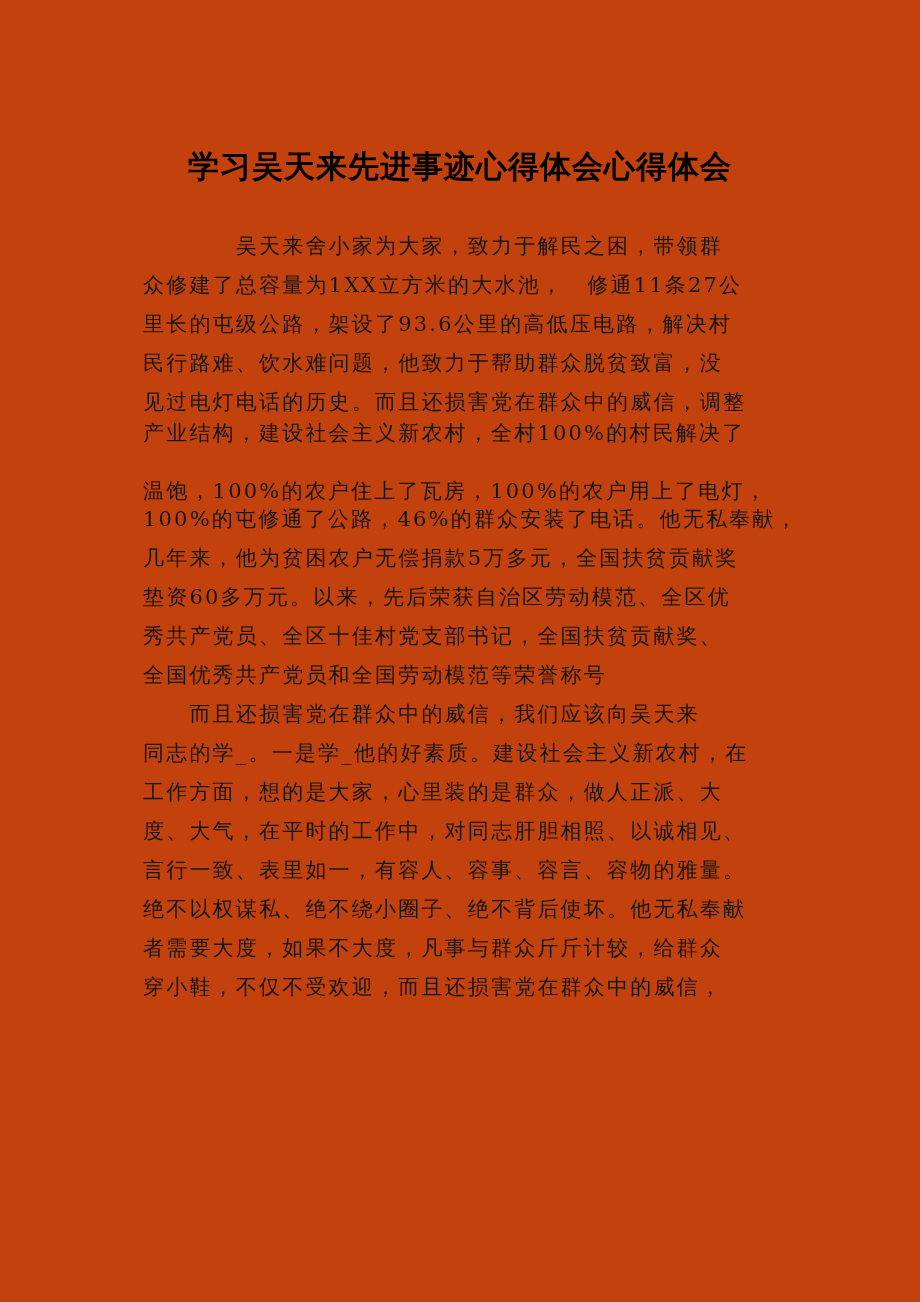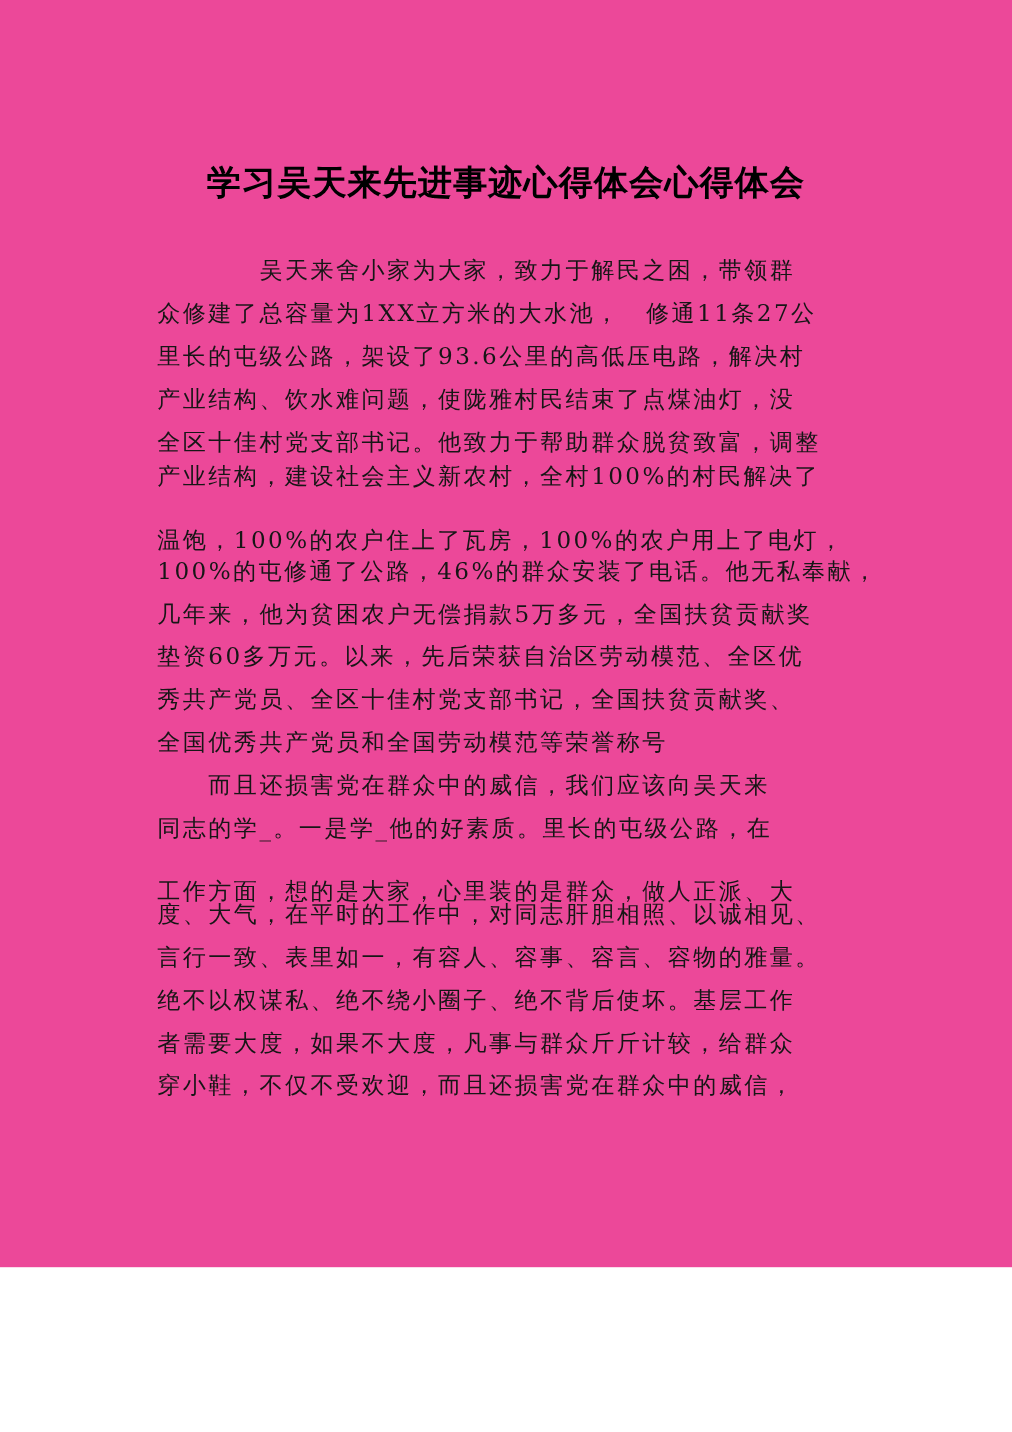"学习吴天来先进事迹心得体会心得体会" .page { background: #ec4899 -> #c2410c; height: 1152px -> 1302px }
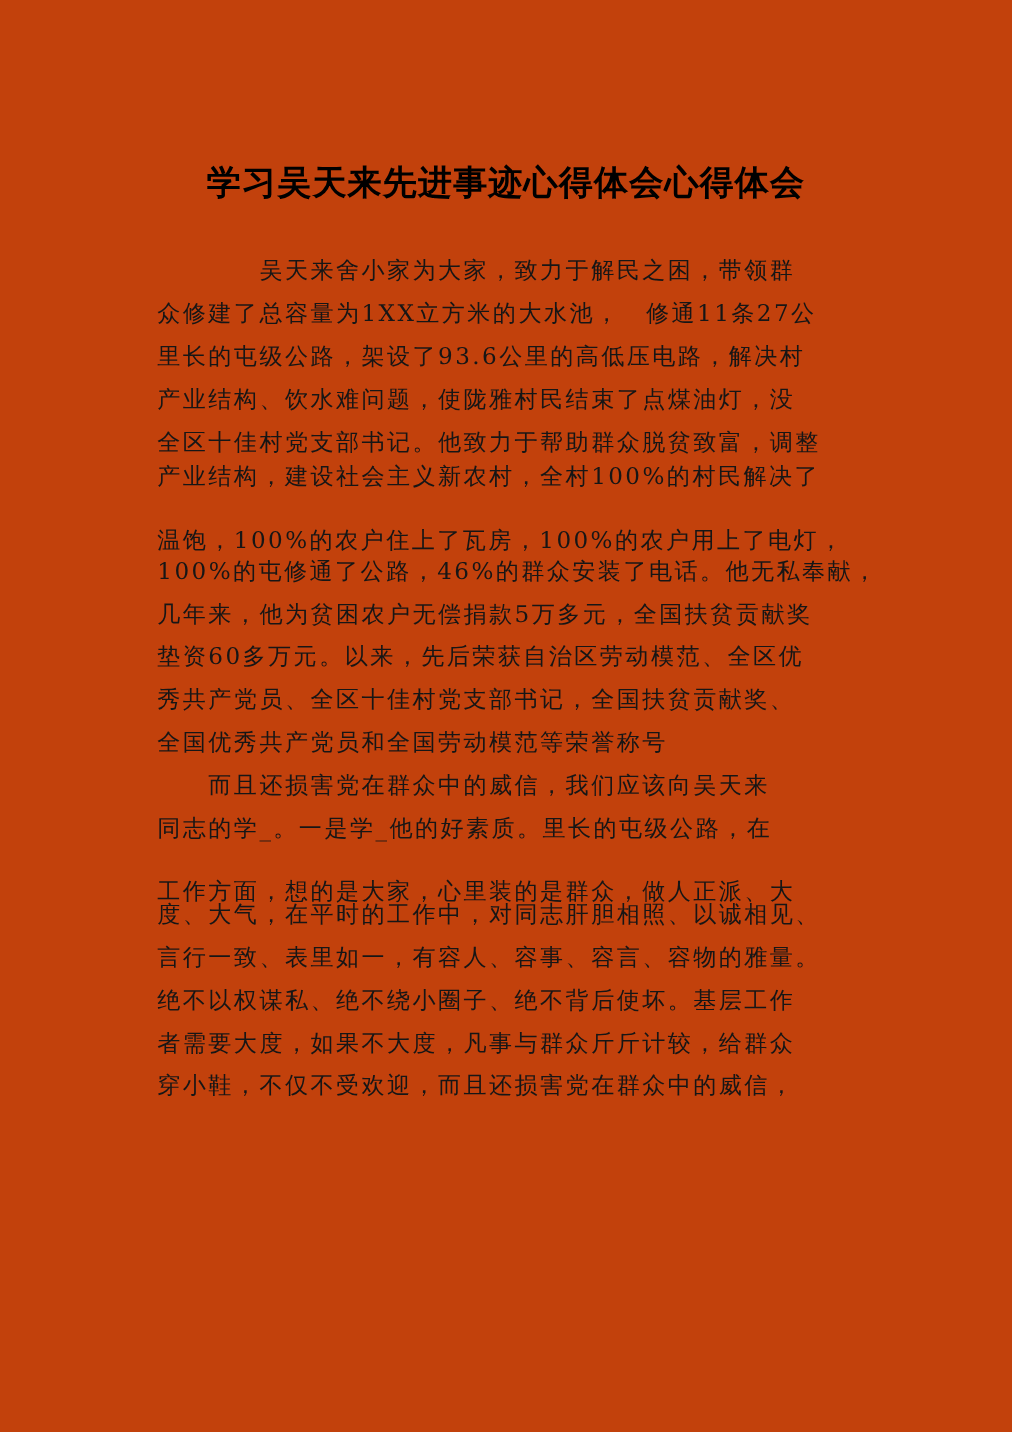"产业结构、饮水难问题，使陇雅村民结束了点煤油灯，没" div.line { text: 产业结构、饮水难问题，使陇雅村民结束了点煤油灯 -> 民行路难、饮水难问题，他致力于帮助群众脱贫致富 }
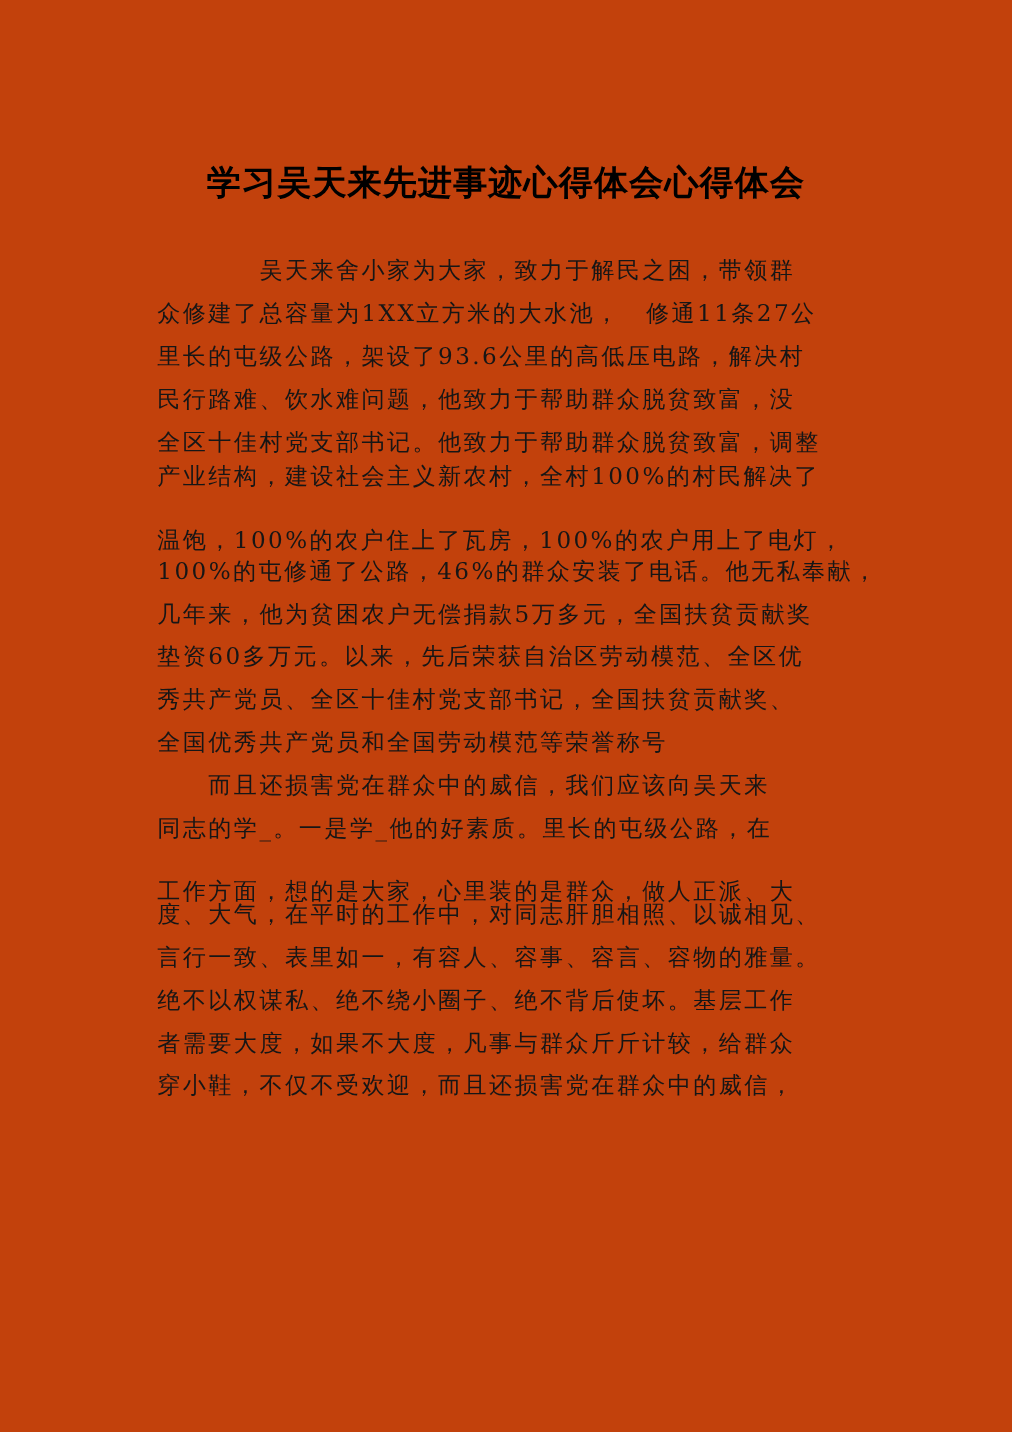"全区十佳村党支部书记。他致力于帮助群众脱贫致富，调整" div.line { text: 全区十佳村党支部书记。他致力于帮助群众脱贫致富 -> 见过电灯电话的历史。而且还损害党在群众中的威信 }
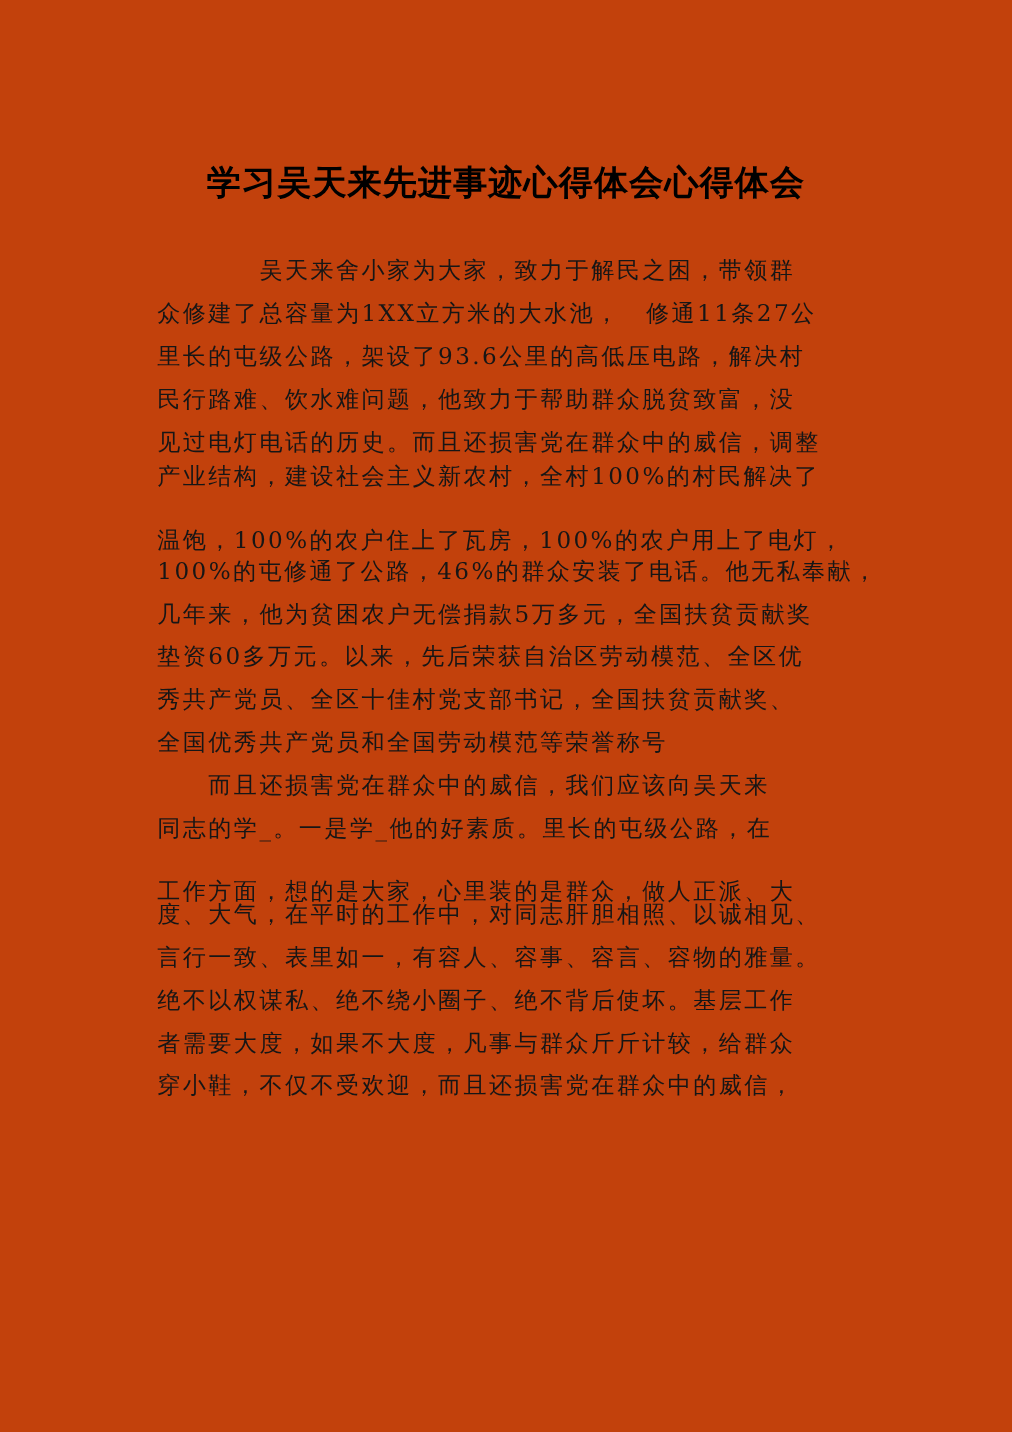"同志的学_。一是学_他的好素质。里长的屯级公路，在" div.line { text: 里长的屯级公路 -> 建设社会主义新农村 }
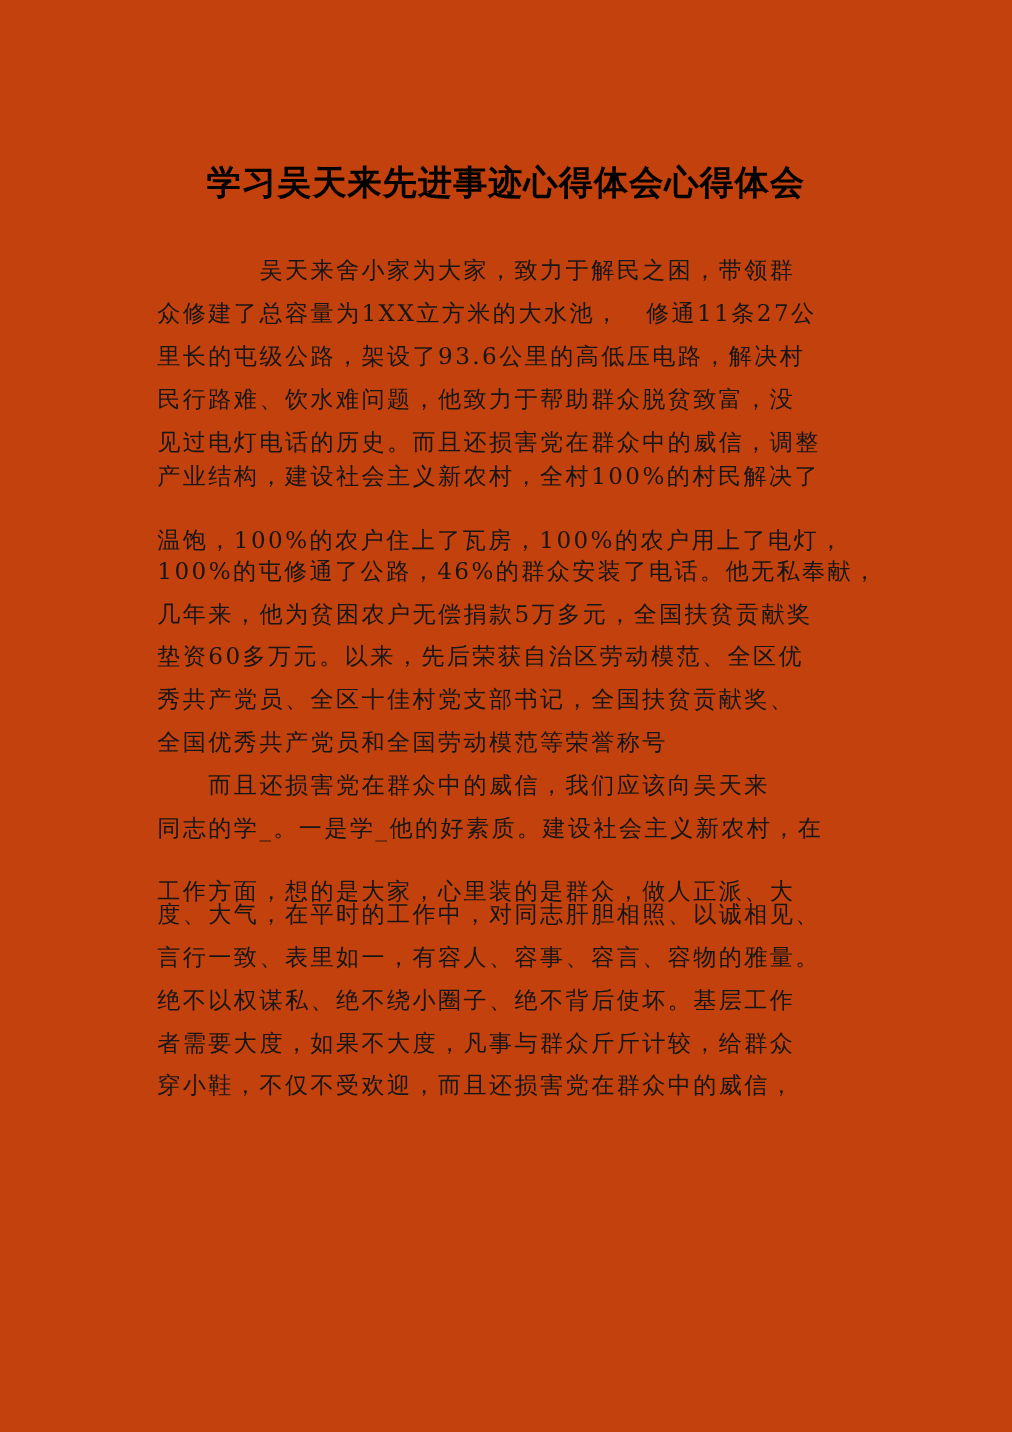"工作方面，想的是大家，心里装的是群众，做人正派、大" div.line { top: 793px -> 775px }
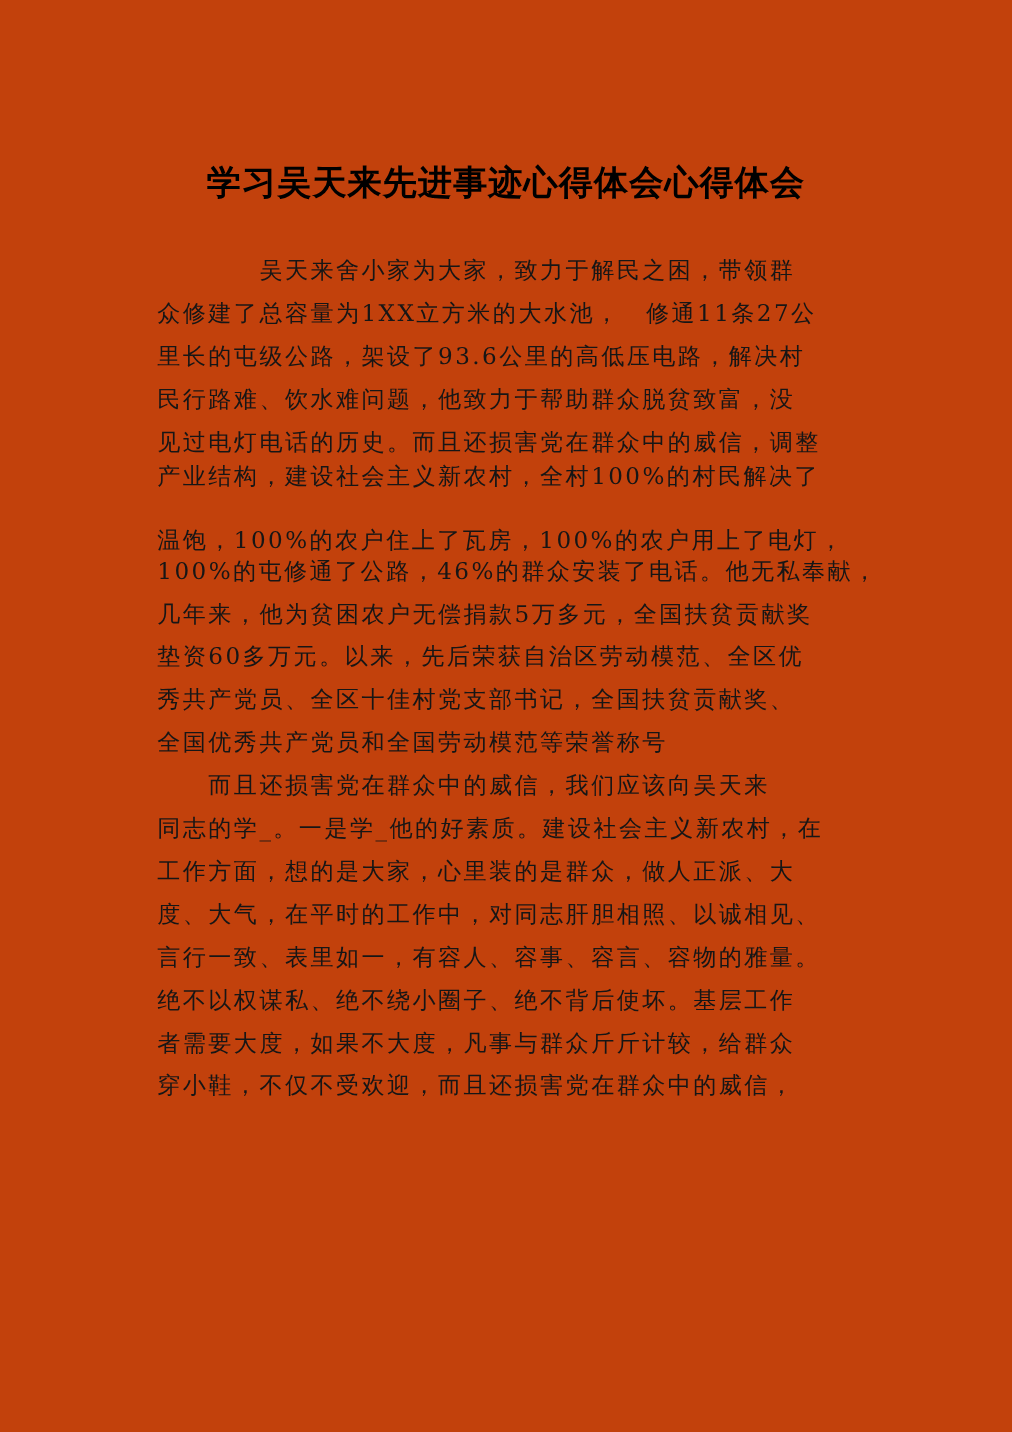"绝不以权谋私、绝不绕小圈子、绝不背后使坏。基层工作" div.line { text: 基层工作 -> 他无私奉献 }
